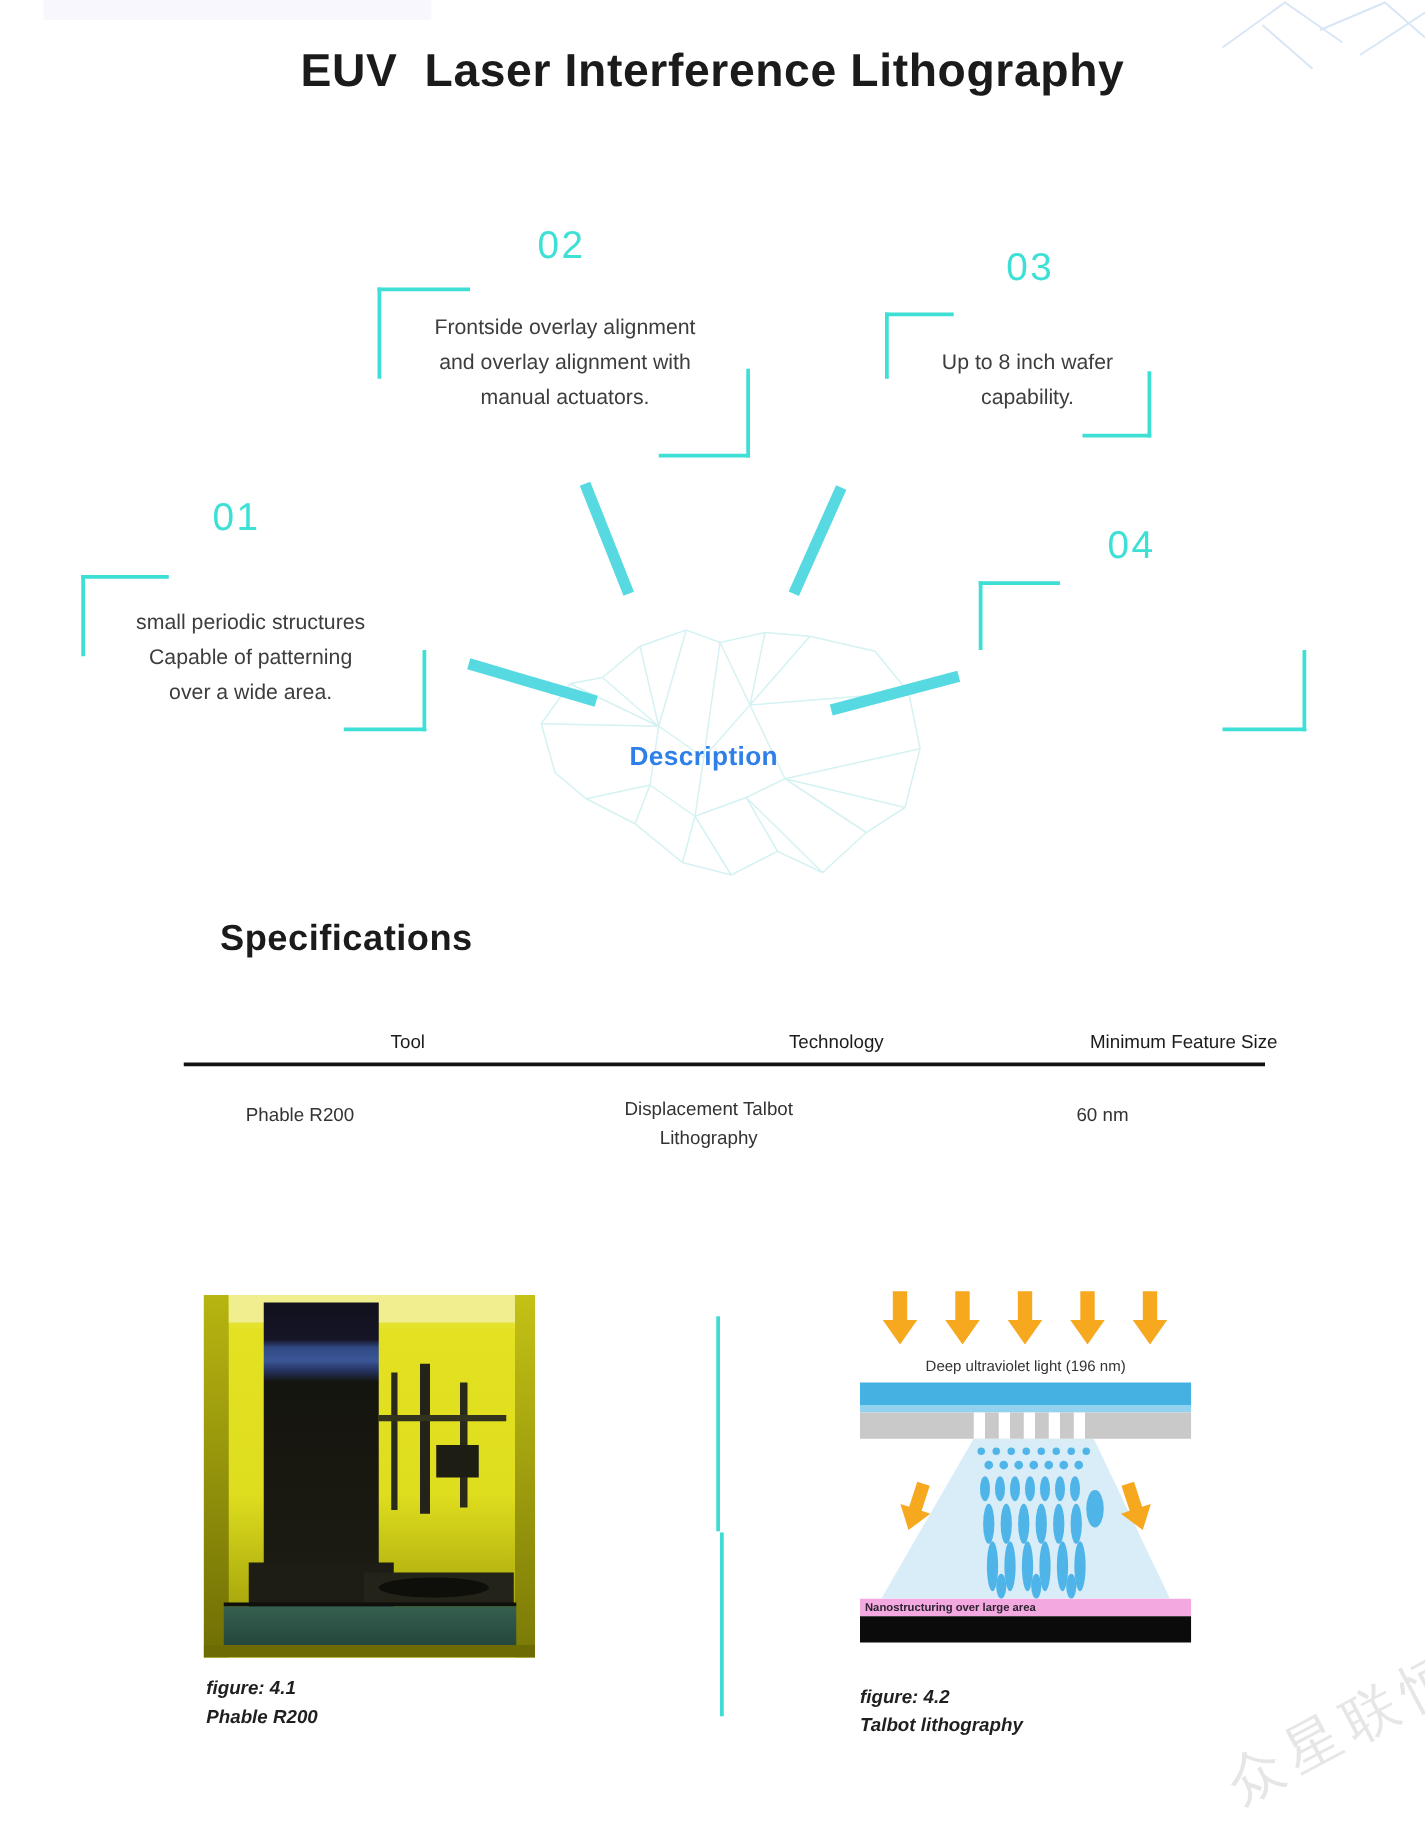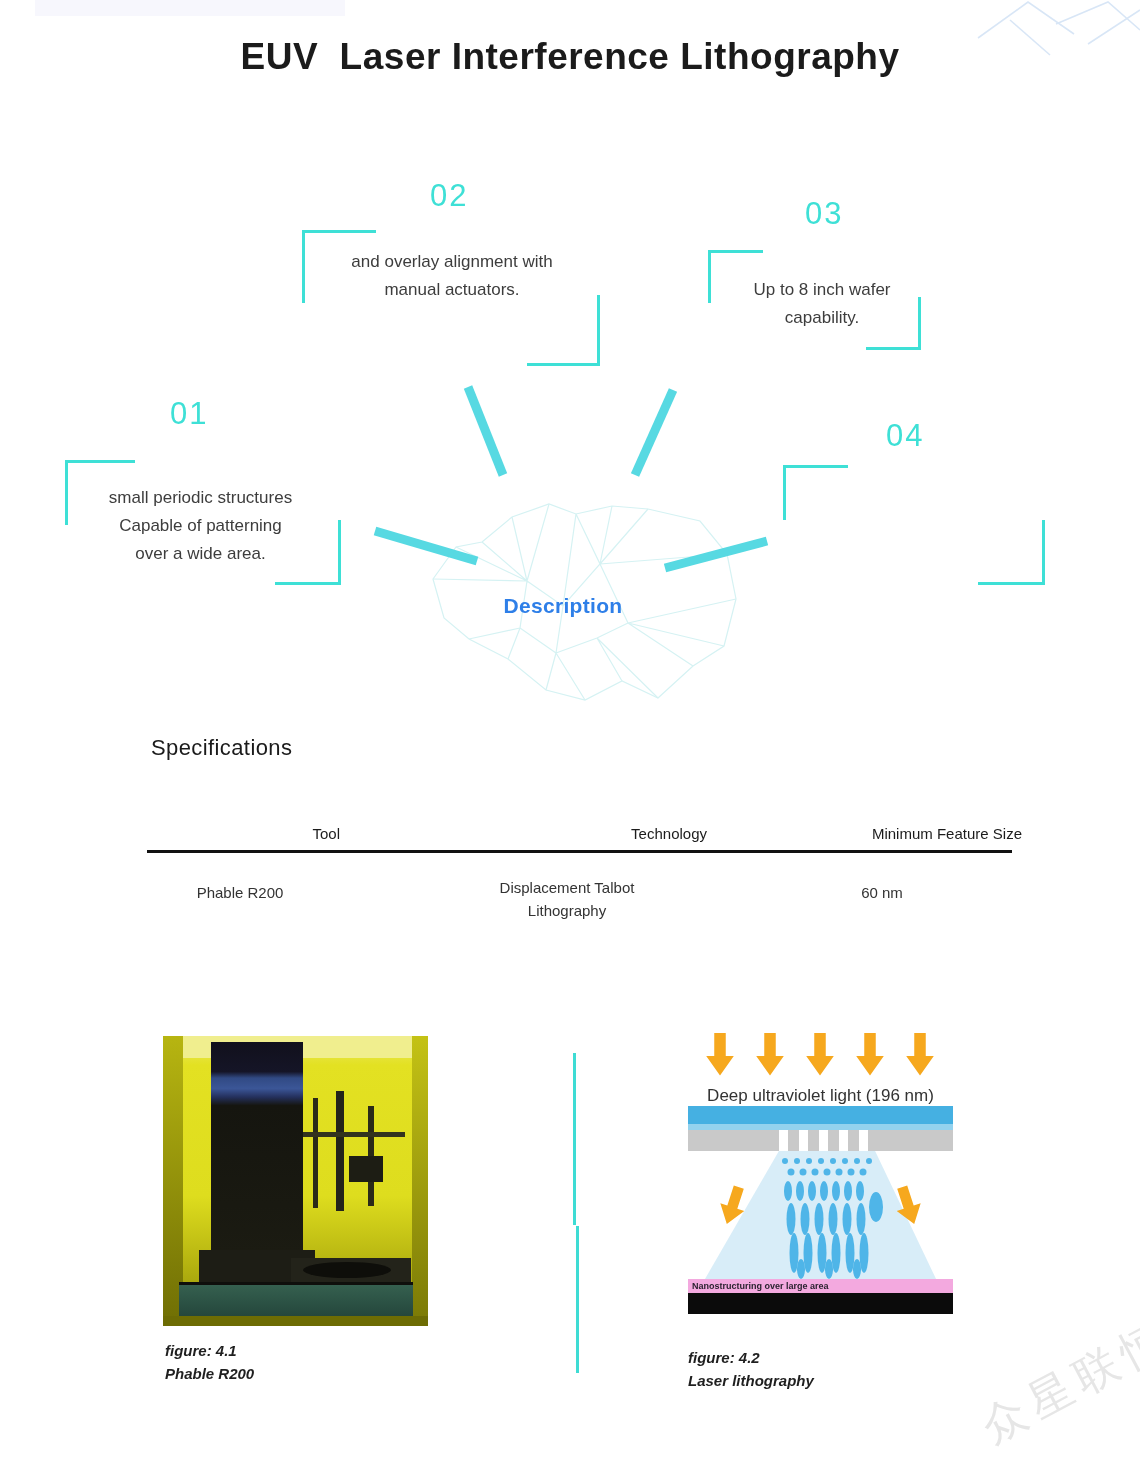"Frontside overlay alignment" div { html: none -> <div>Frontside overlay alignment</div> }
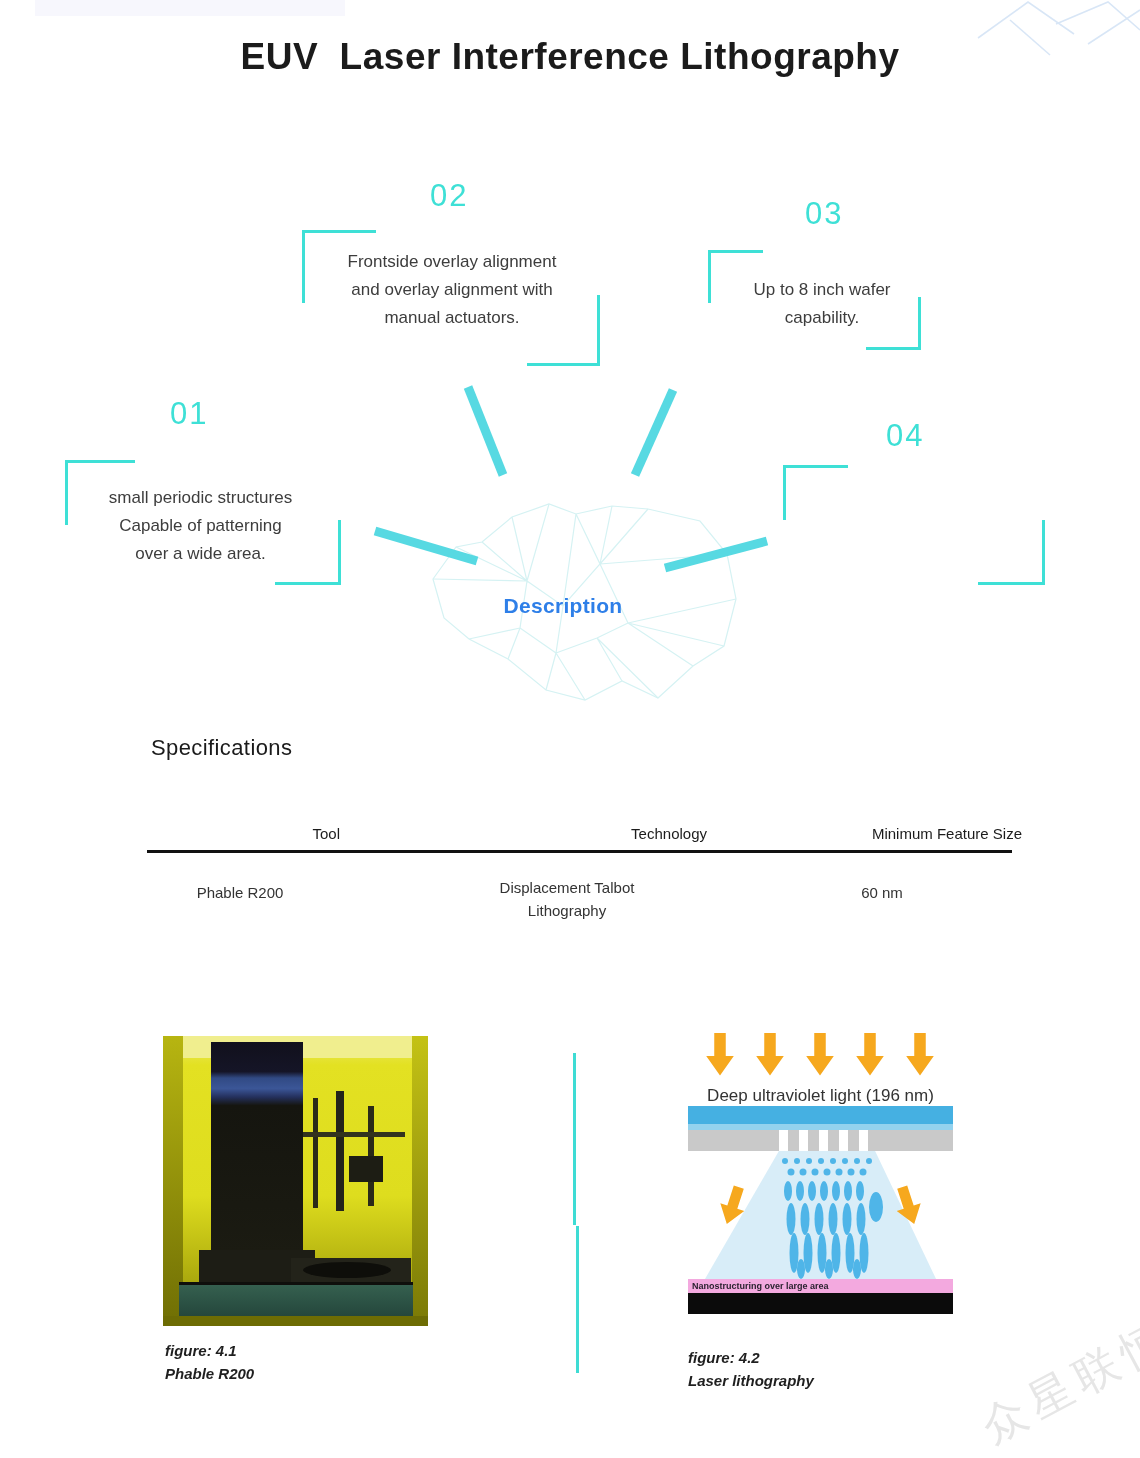"Specifications" .spec-heading { font-size: 22px -> 29px; font-weight: 400 -> 700; left: 151px -> 176px }
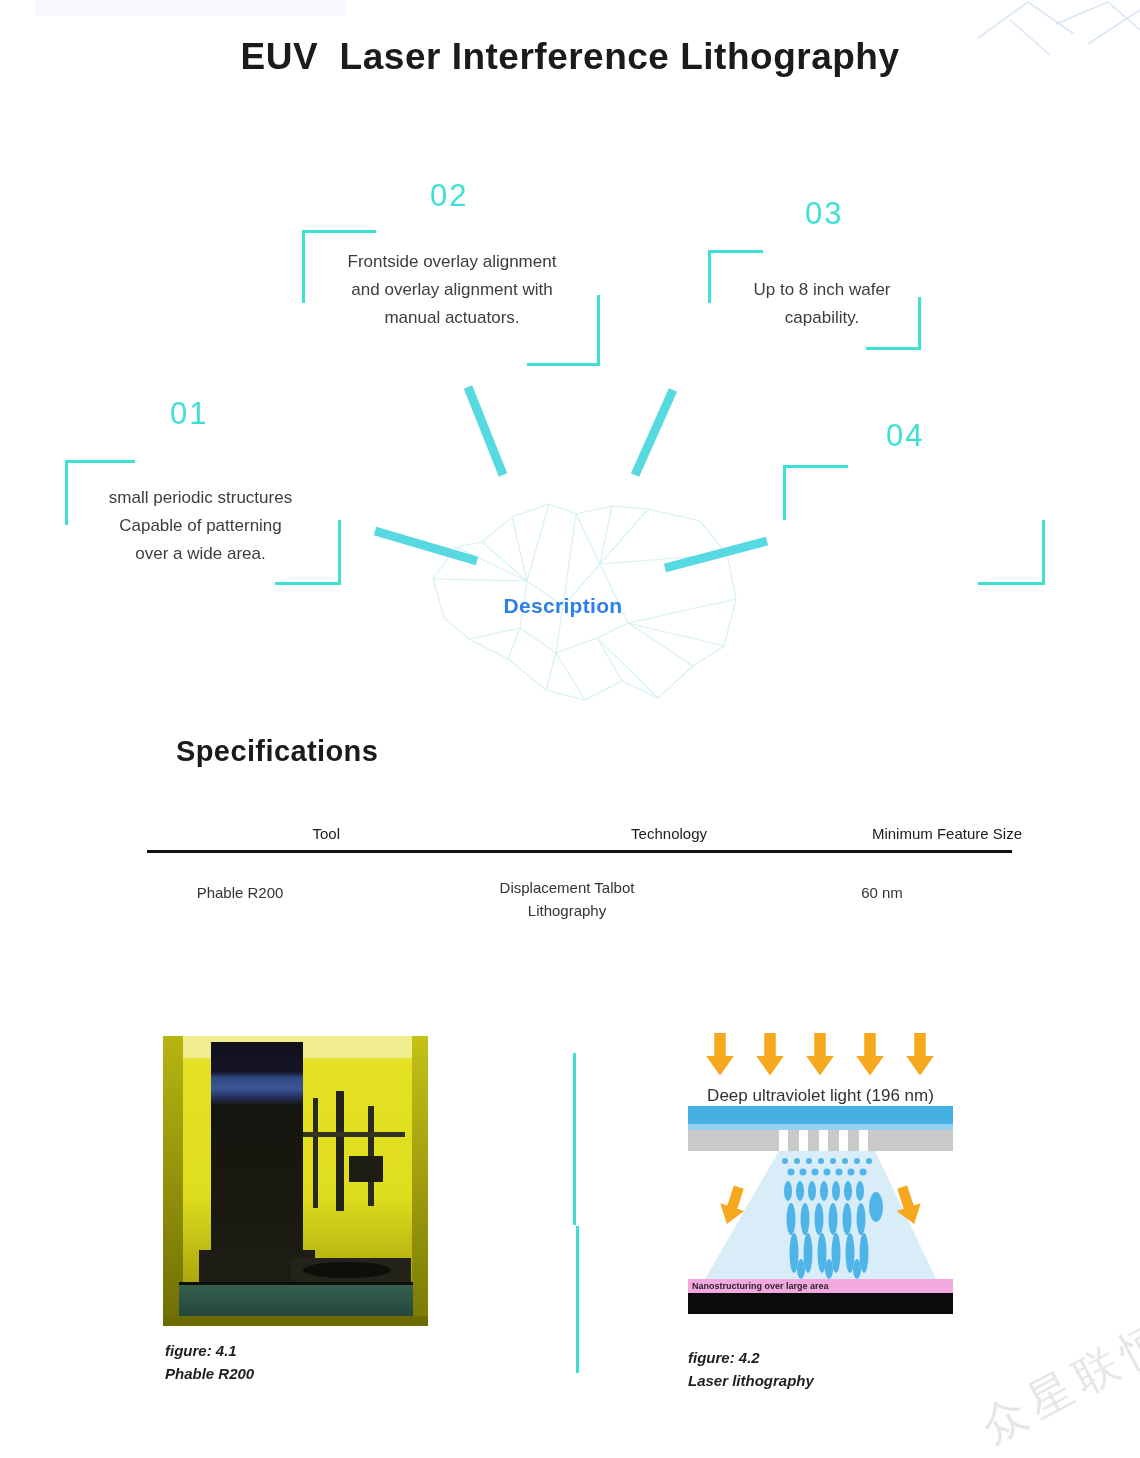"Deep ultraviolet light (196 nm)" .duv-label { font-size: 17px -> 12px }
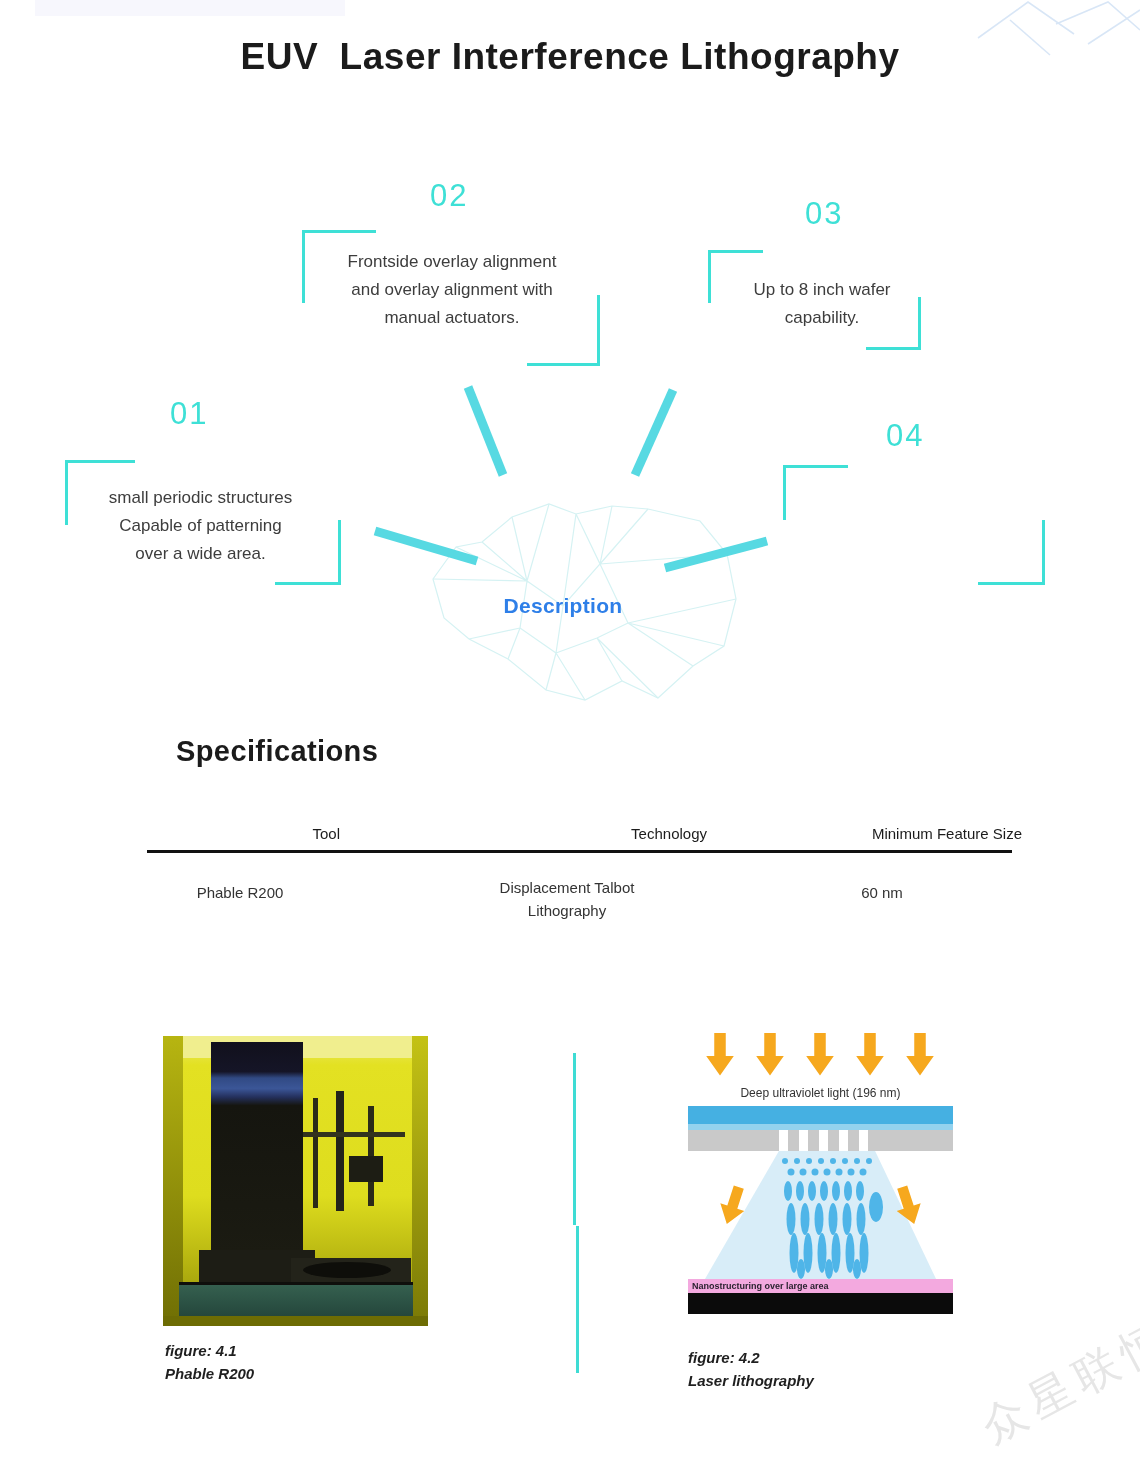"Laser lithography" div.abs { text: Laser -> Talbot }
